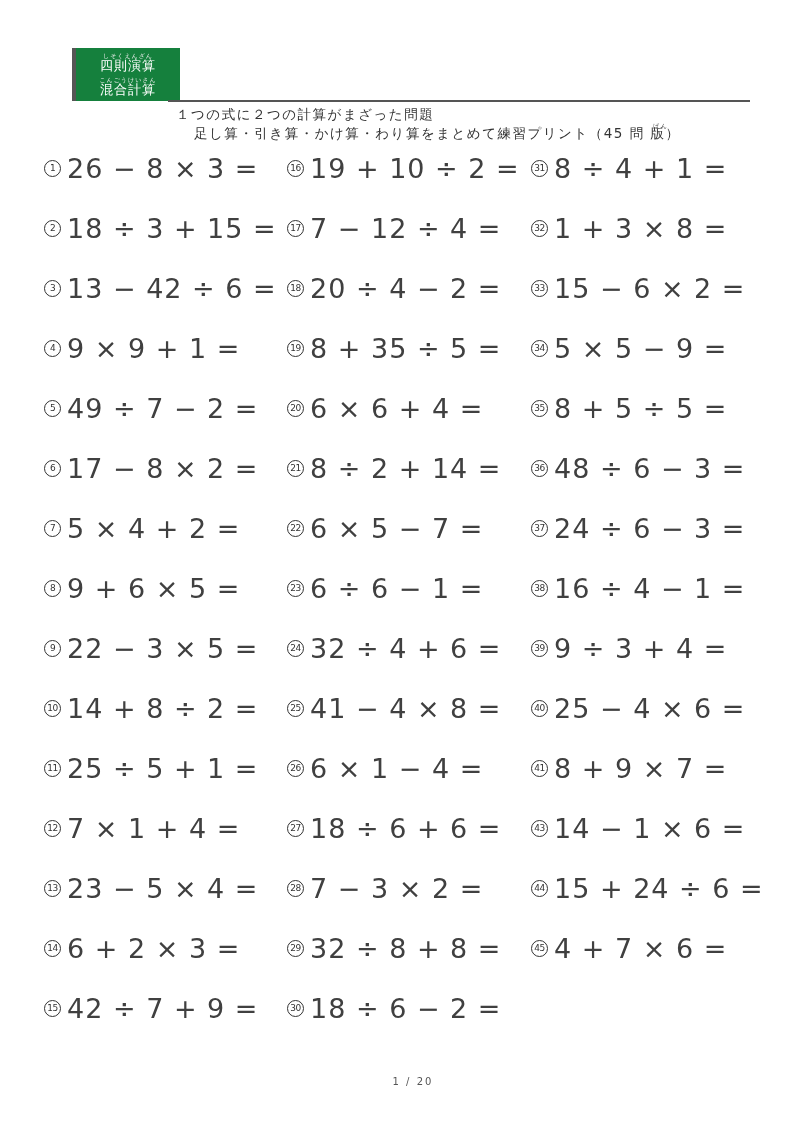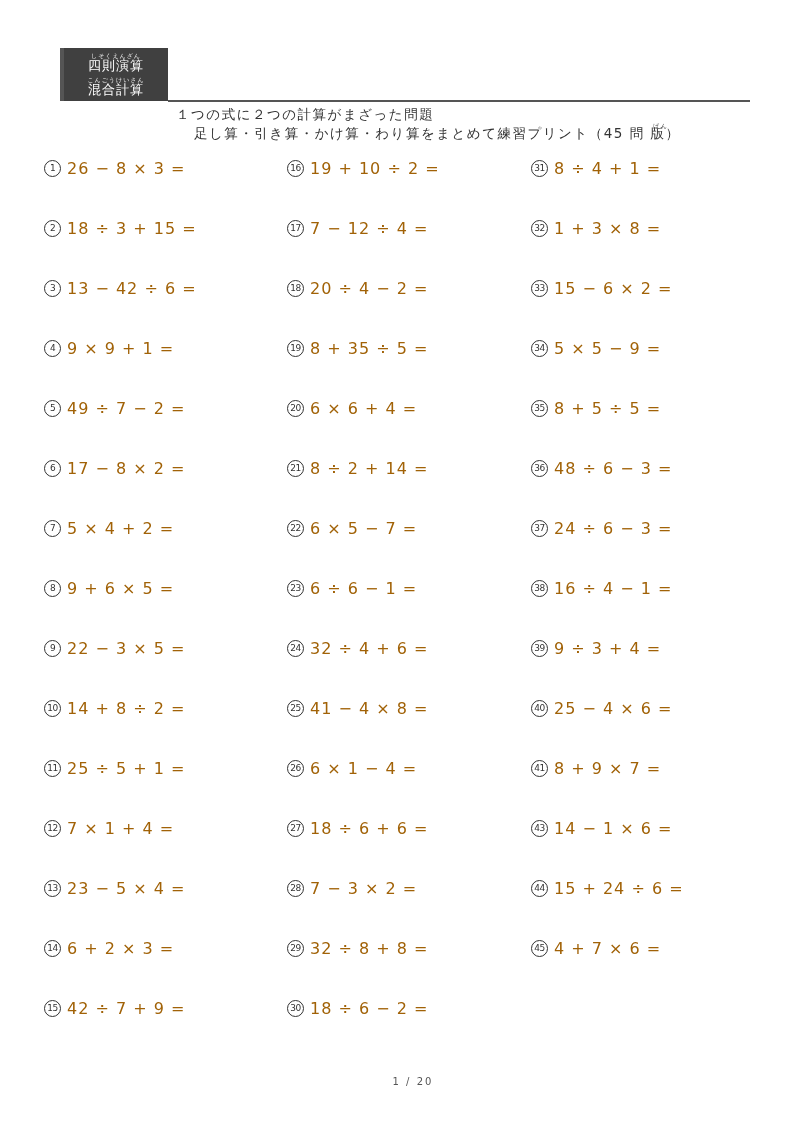"四則演算" .badge { background: #404040 -> #15803d; left: 0 -> 12px }
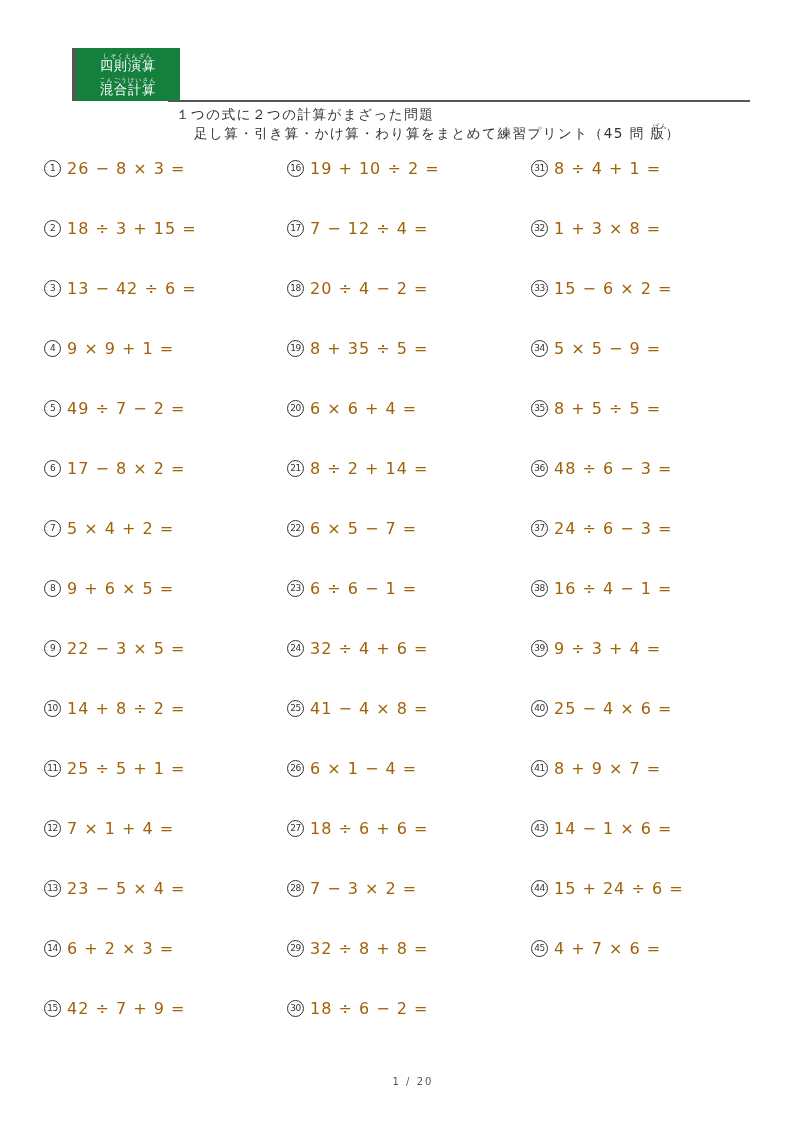"26 − 8 × 3" .expr { color: #a16207 -> #404040; font-size: 16px -> 27px }
